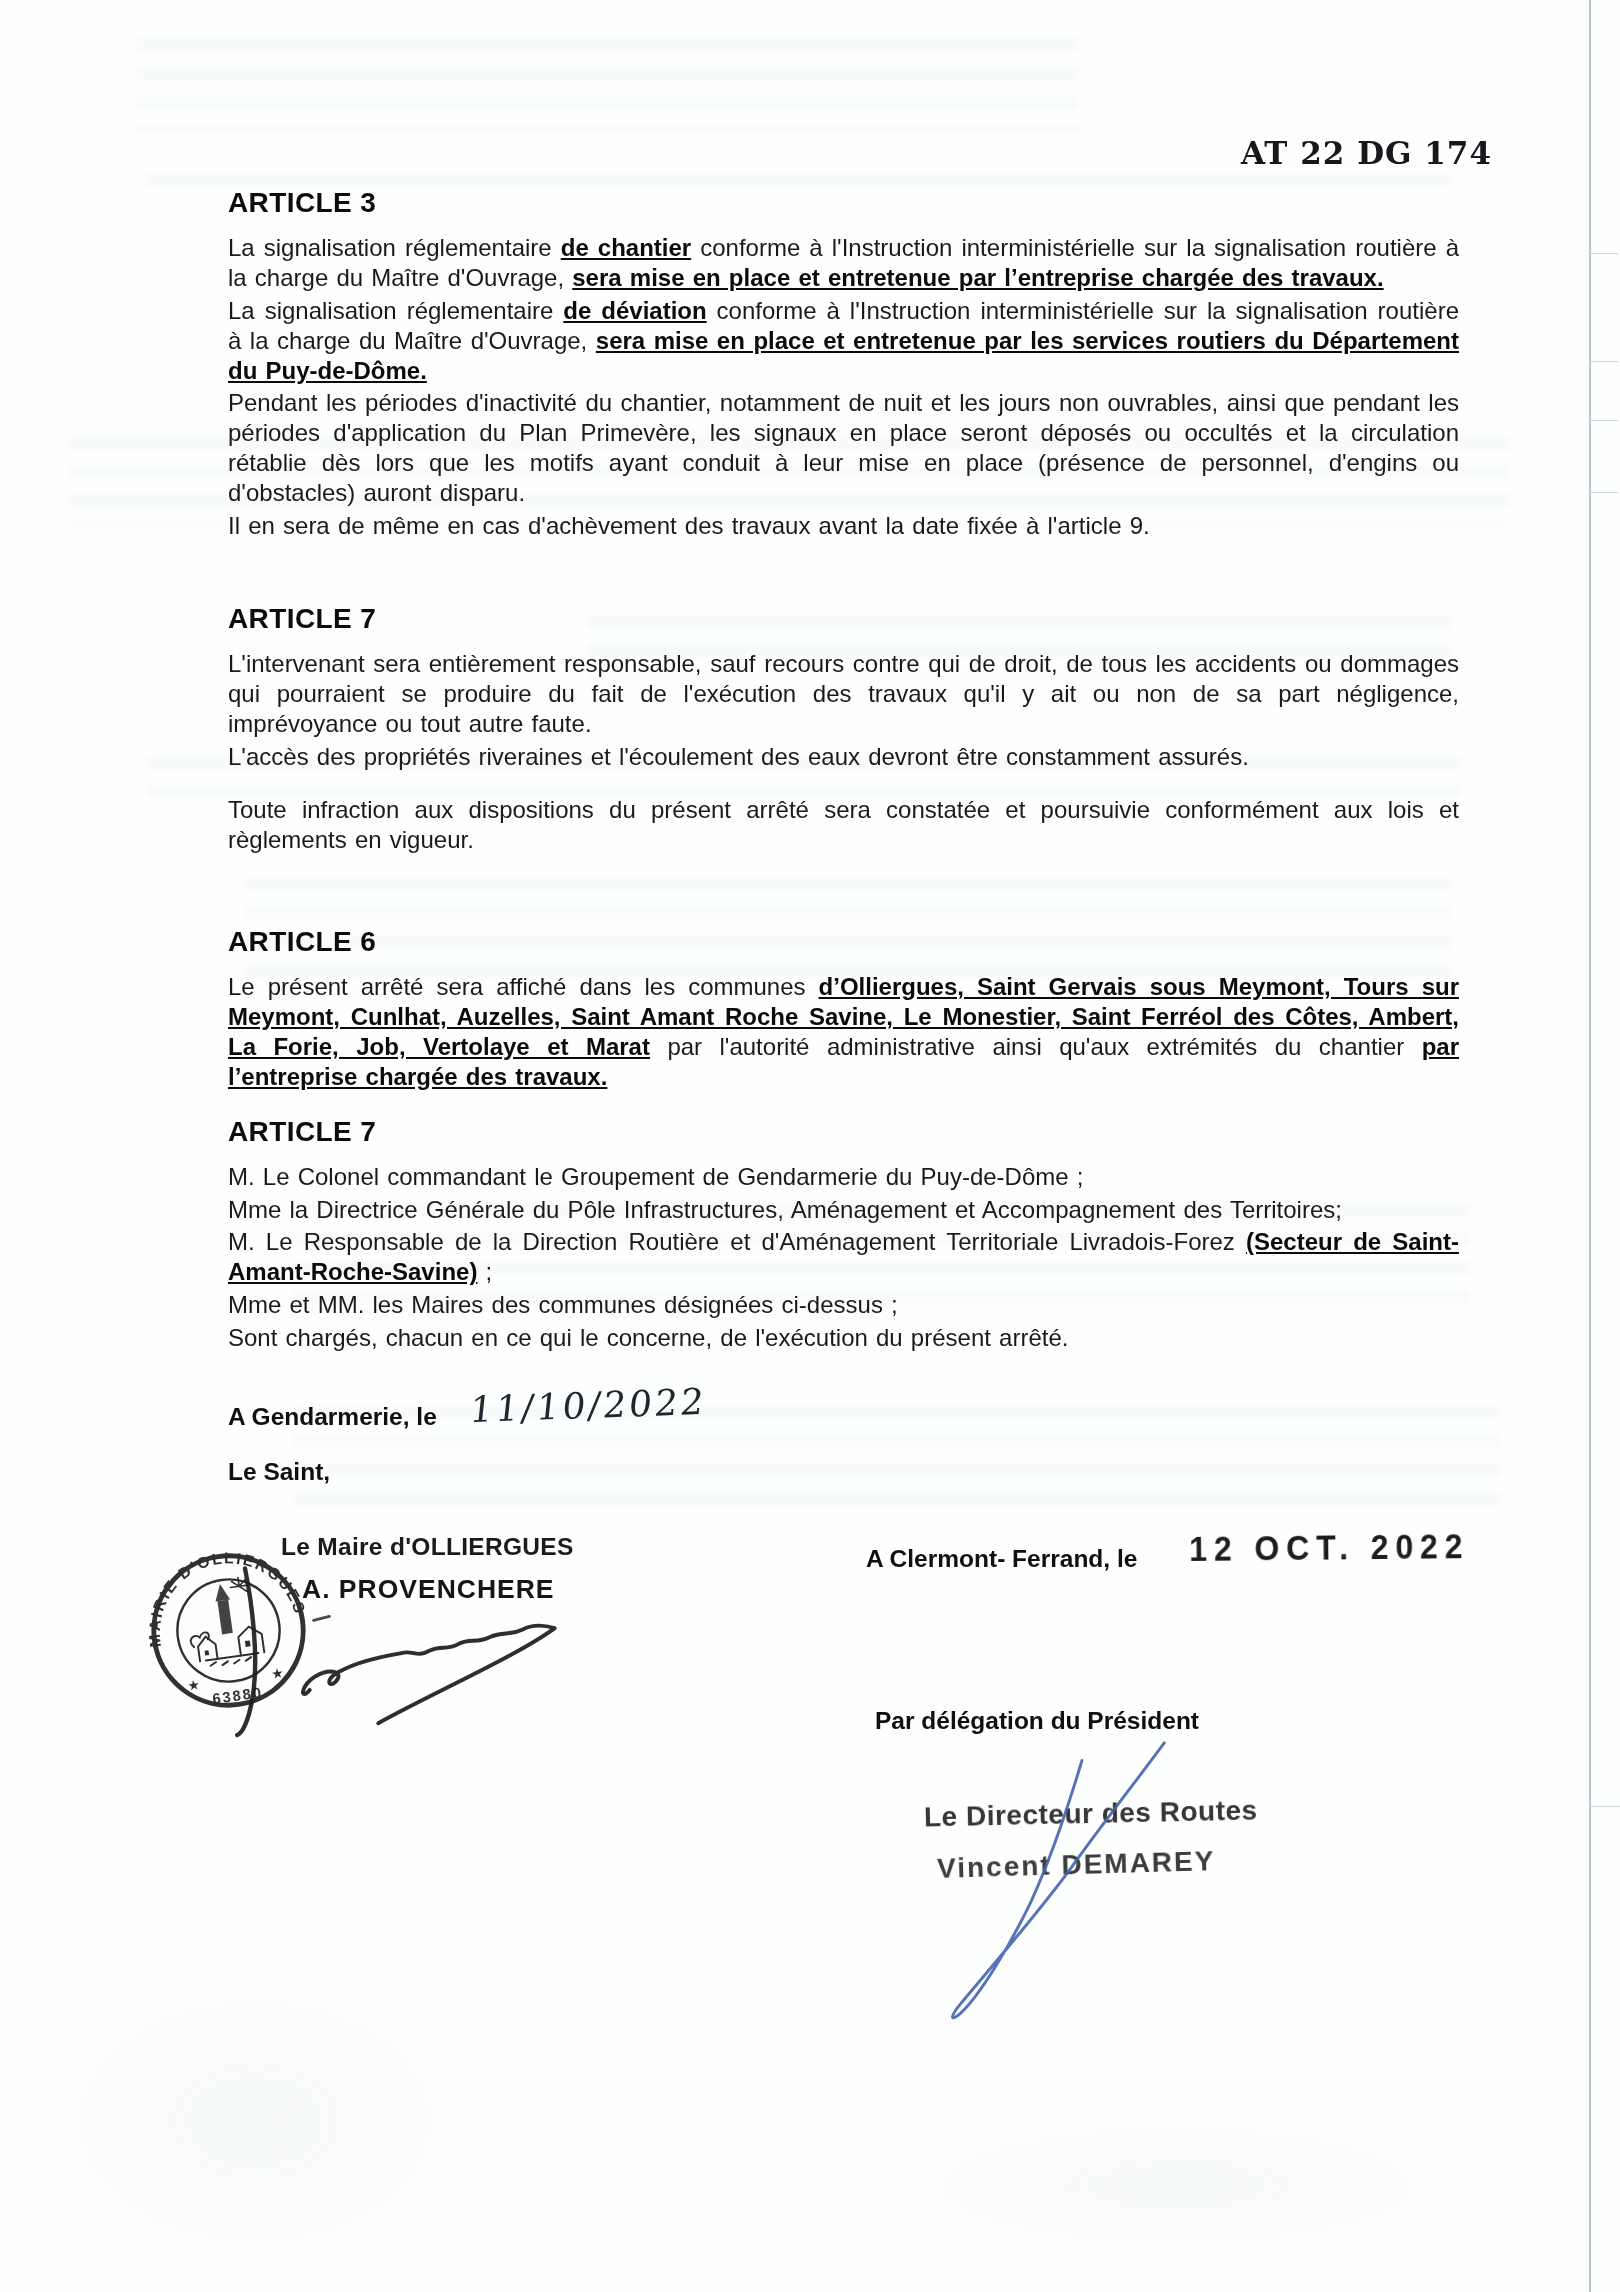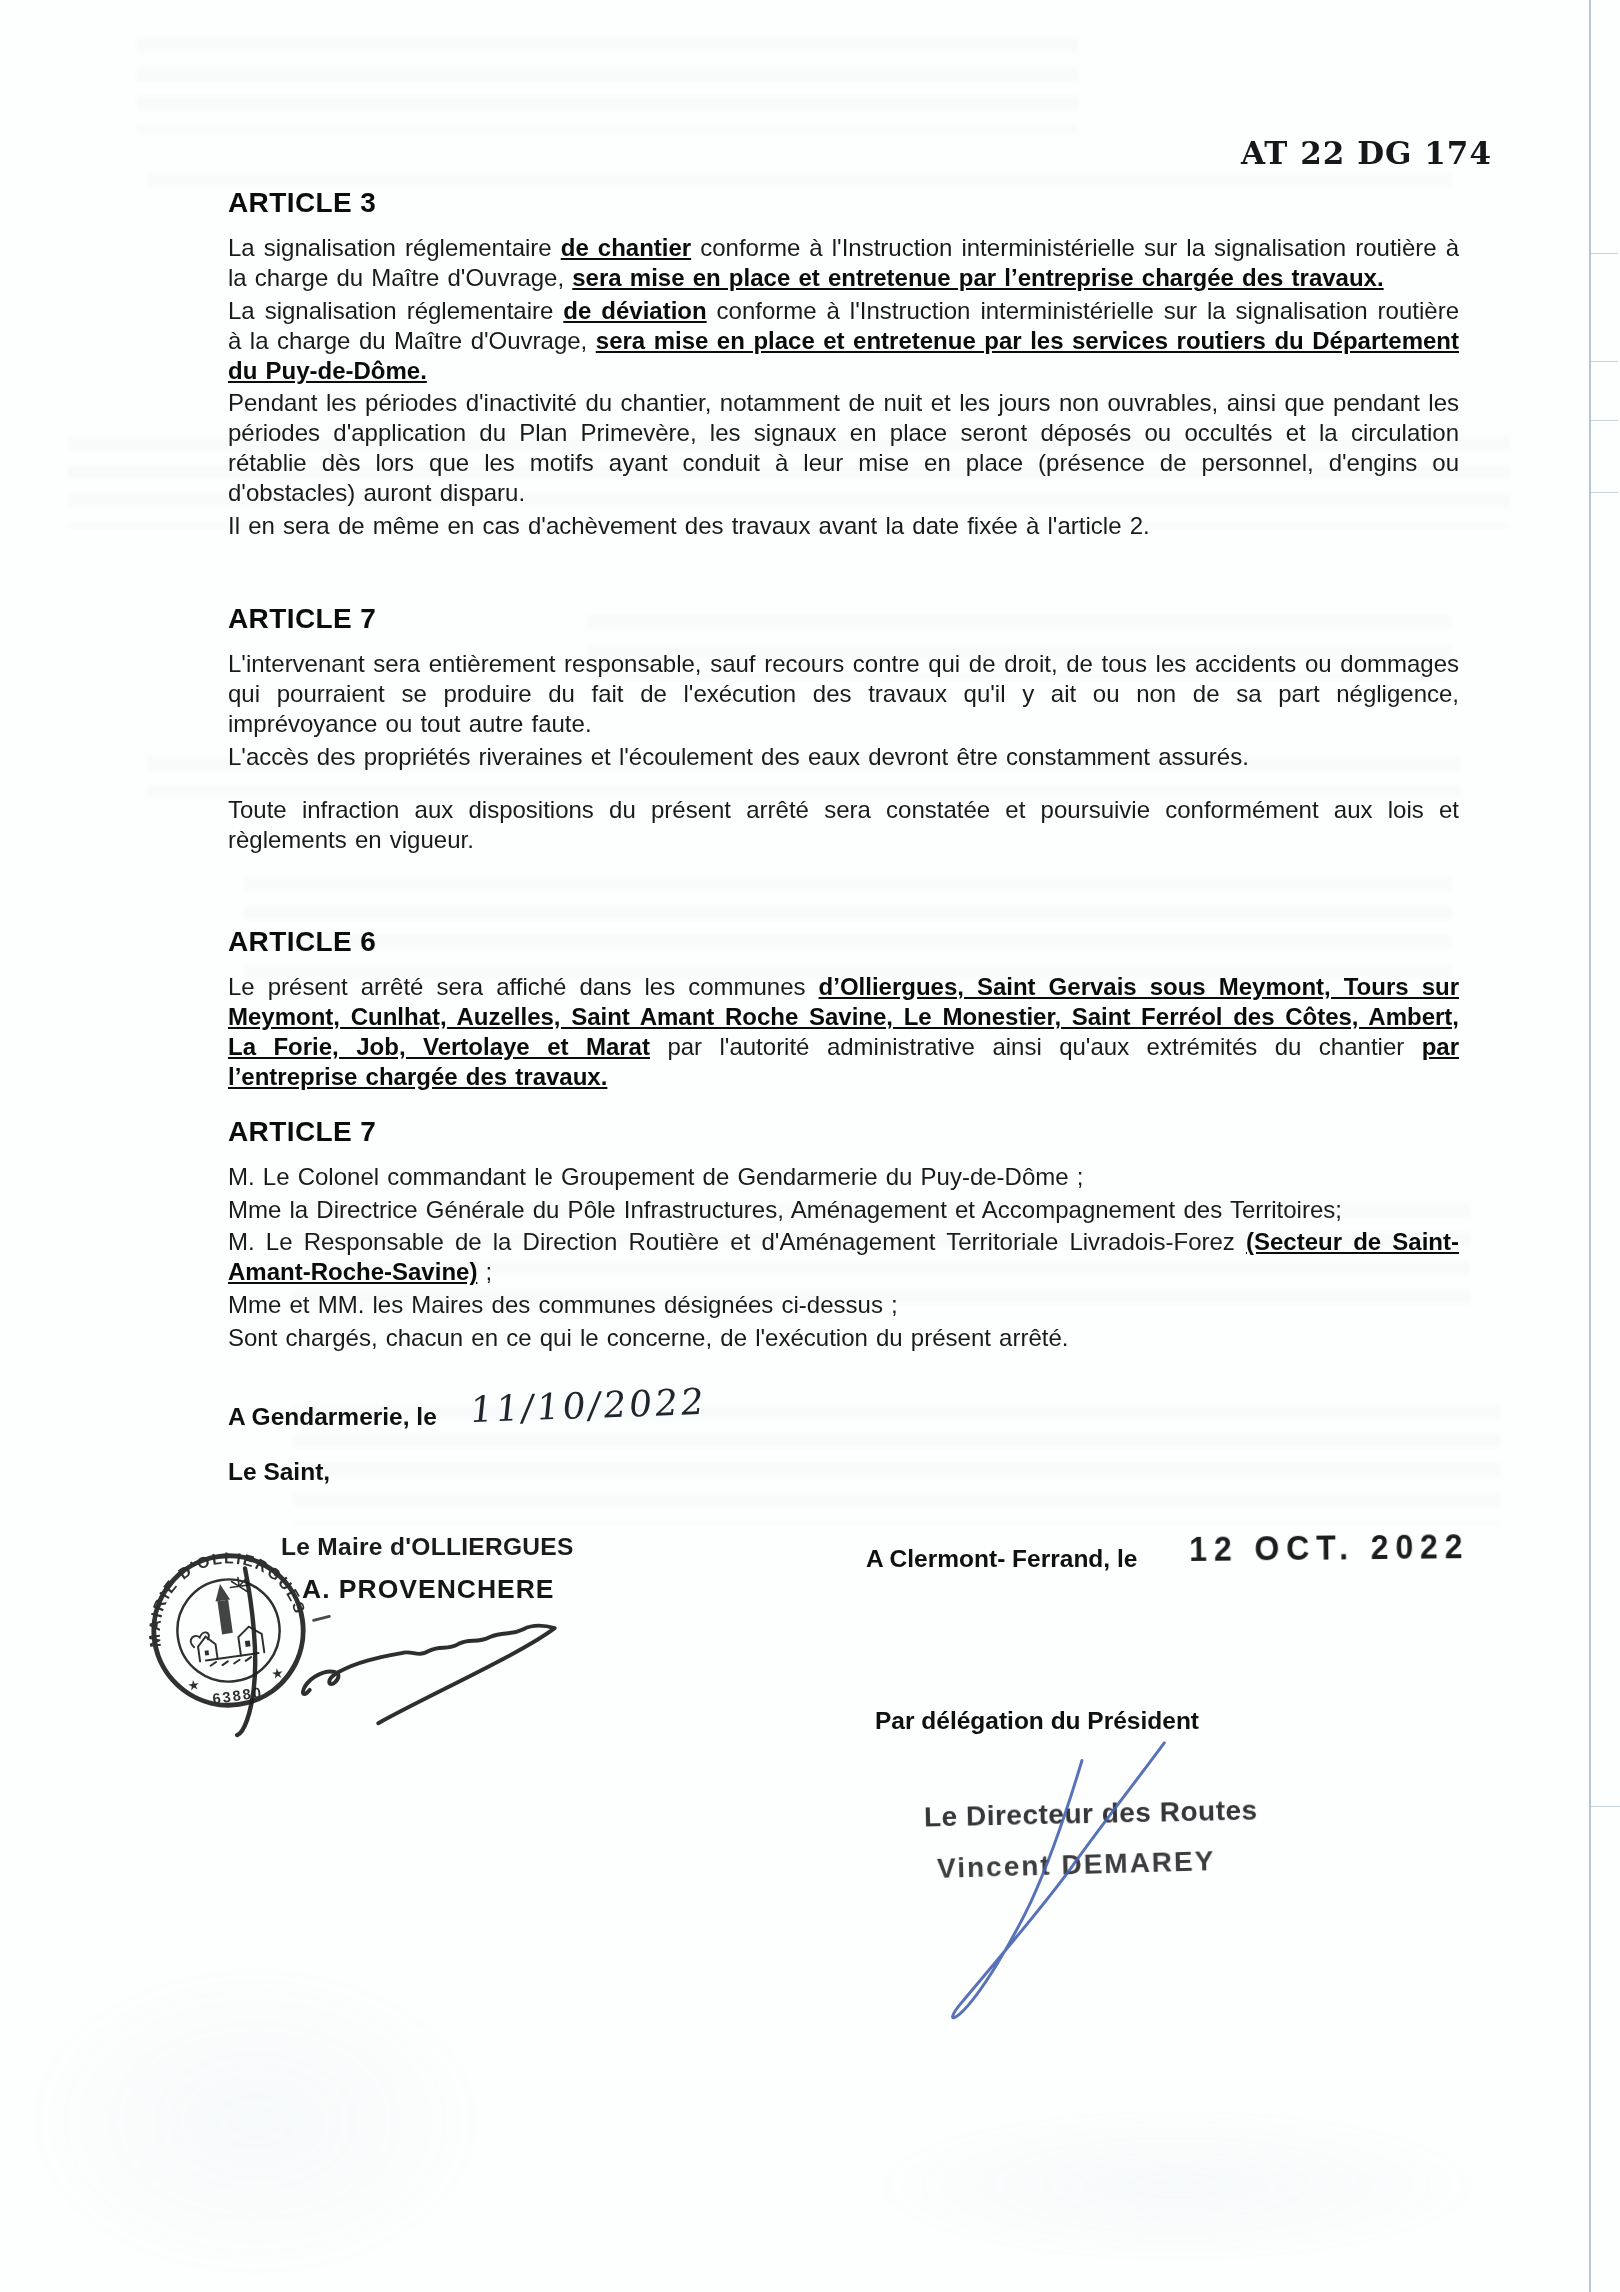"Il en sera de même" span { text: 2 -> 9 }
